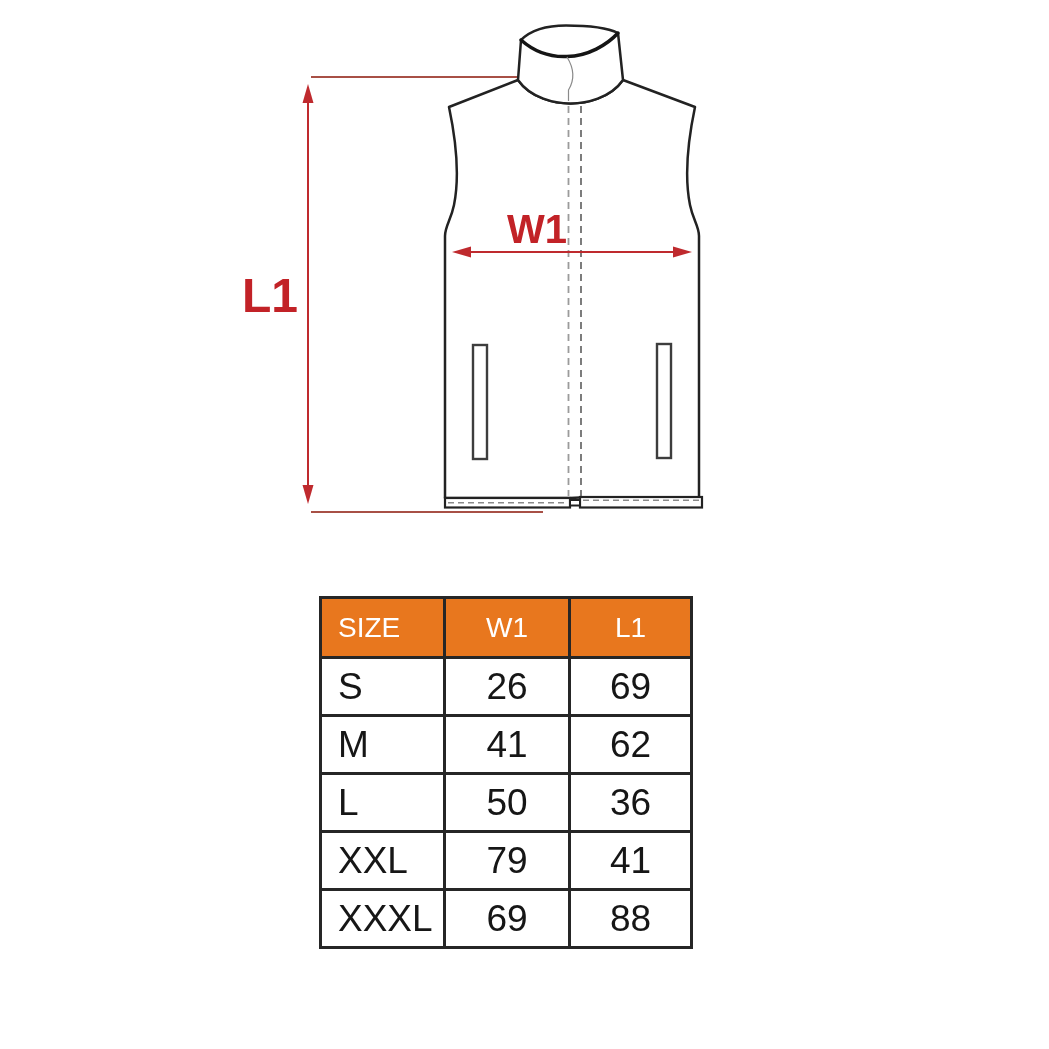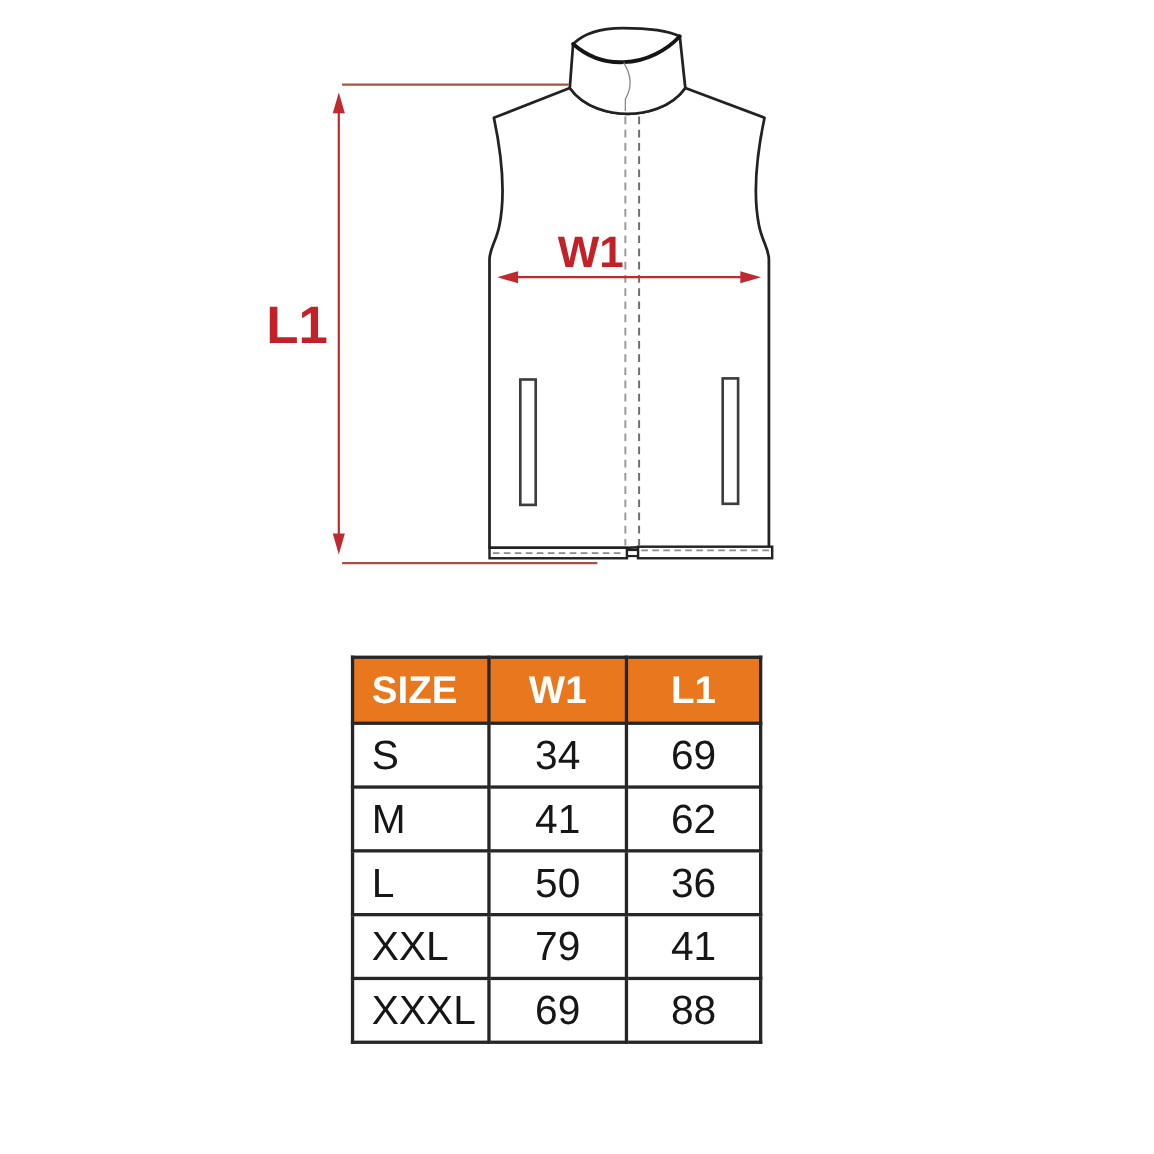"SIZE" table.size-table th { font-size: 35px -> 28px; font-weight: 700 -> 400 }
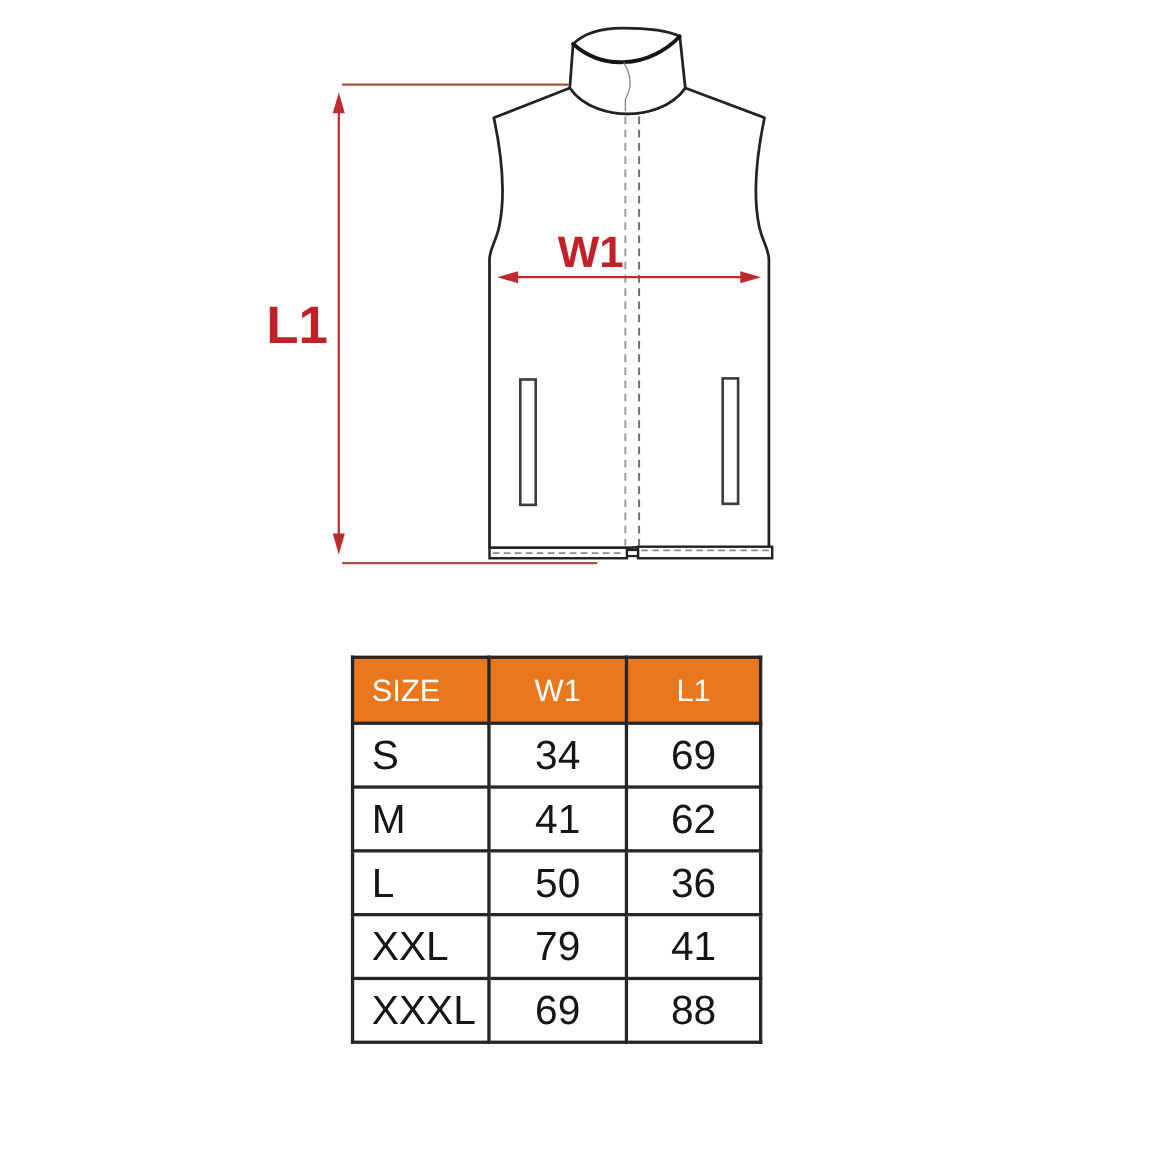"34" td { text: 34 -> 26 }
